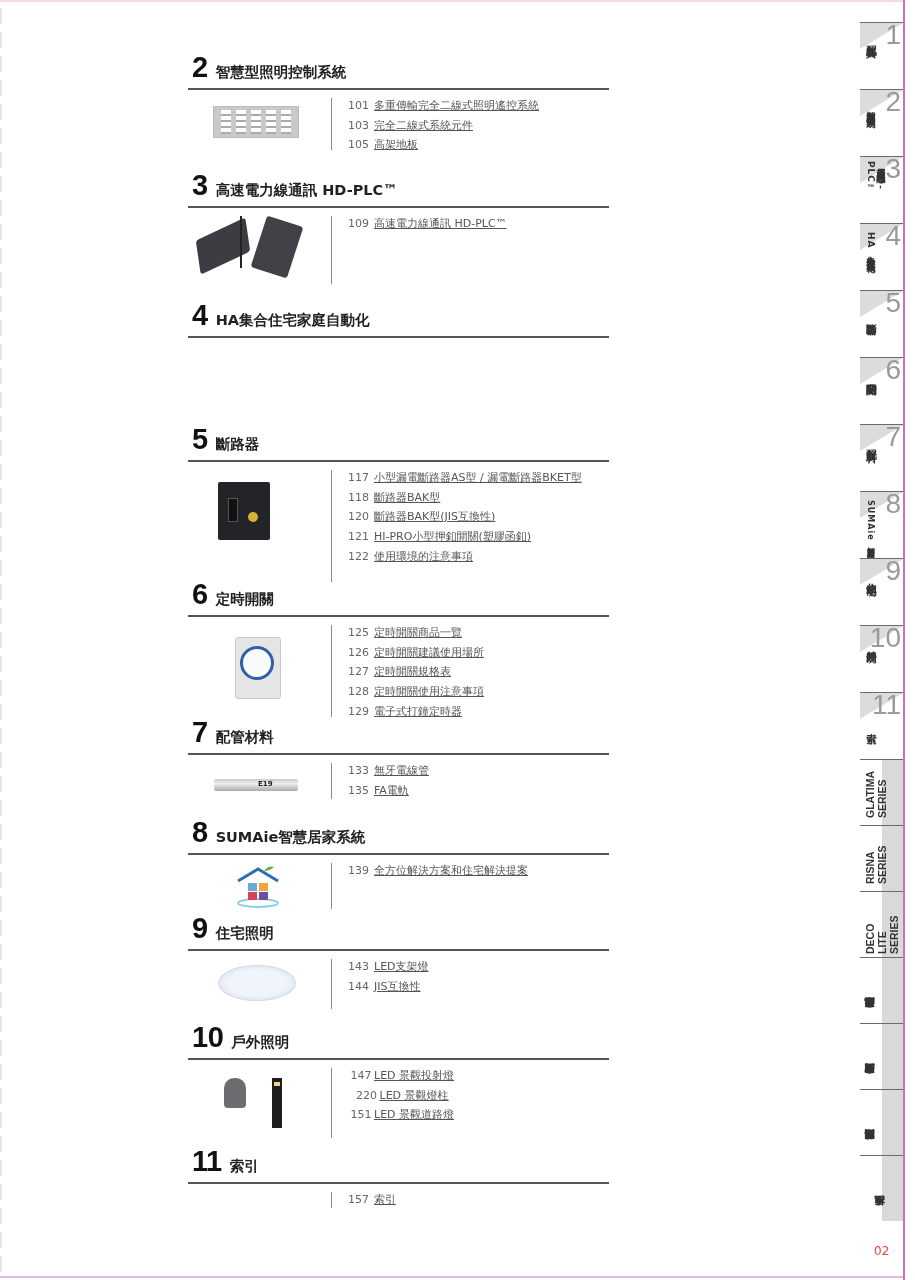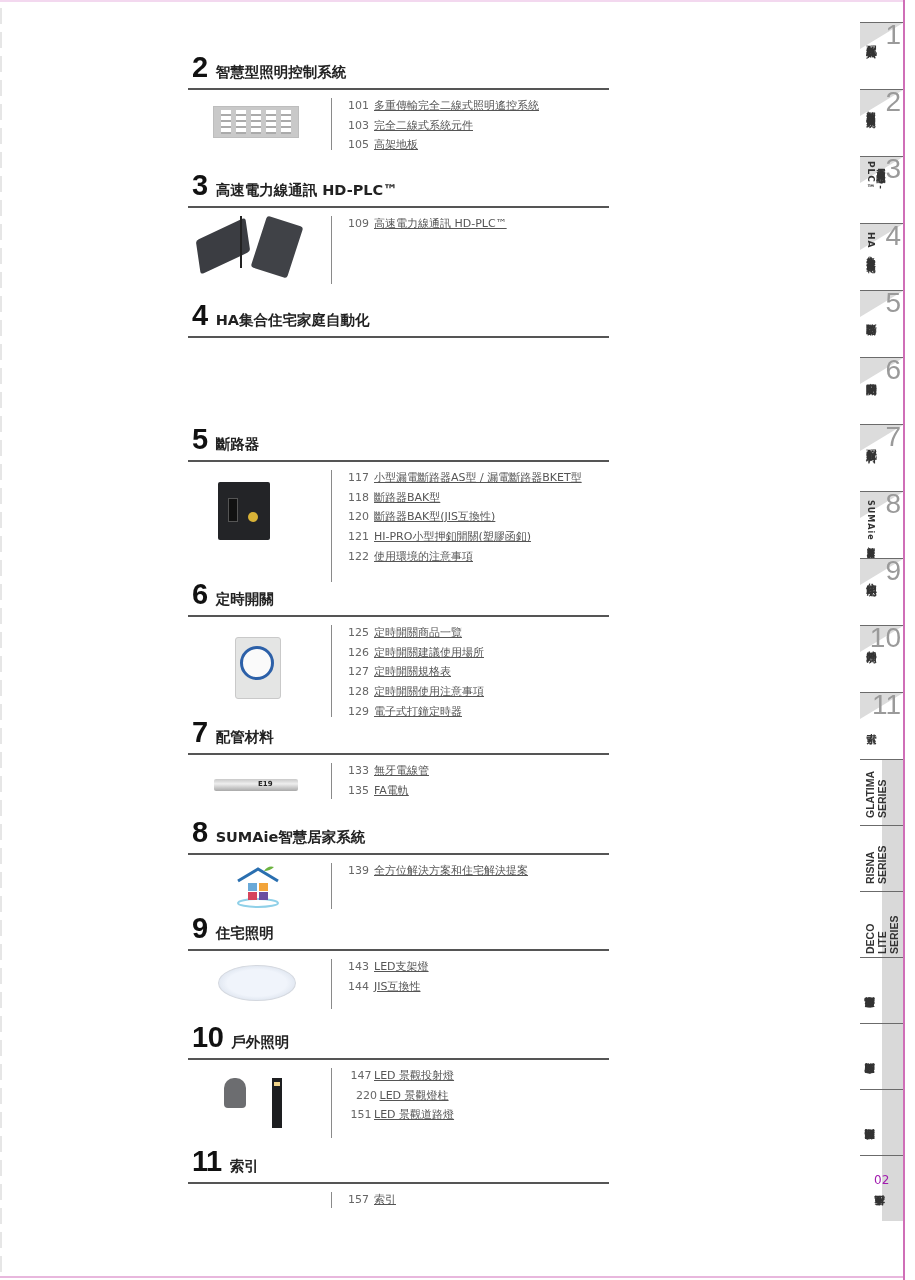"02" .page-number { color: #a21caf -> #ef4444; top: 1173px -> 1244px }
